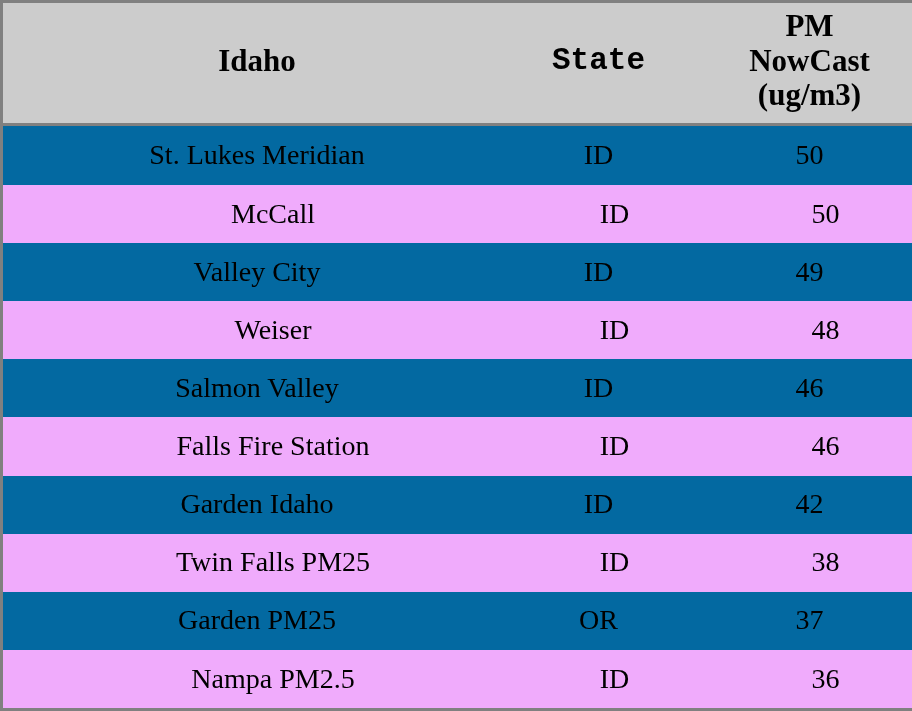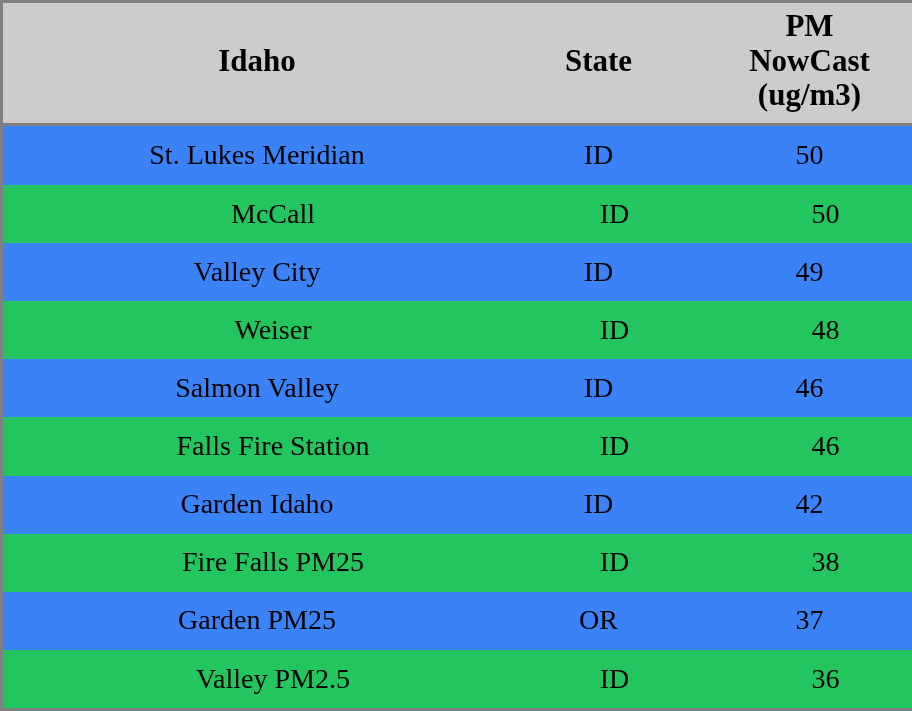"State" table.data-table thead th.col-state { font-family: none -> Liberation Mono, monospace }
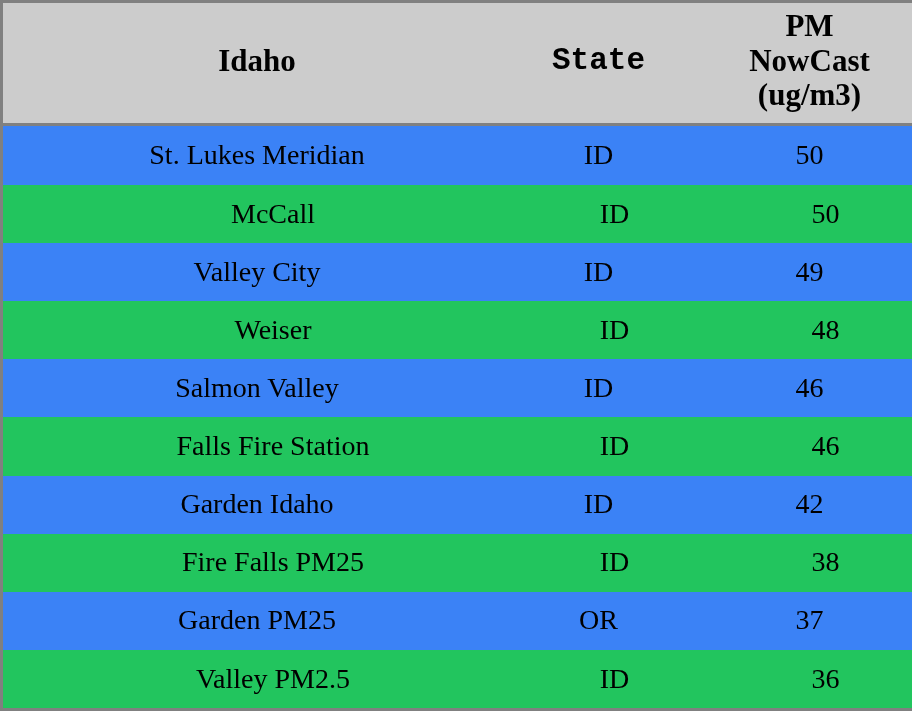"St. Lukes Meridian" table.data-table tbody tr.row-odd td { background: #3b82f6 -> #0369a1 }
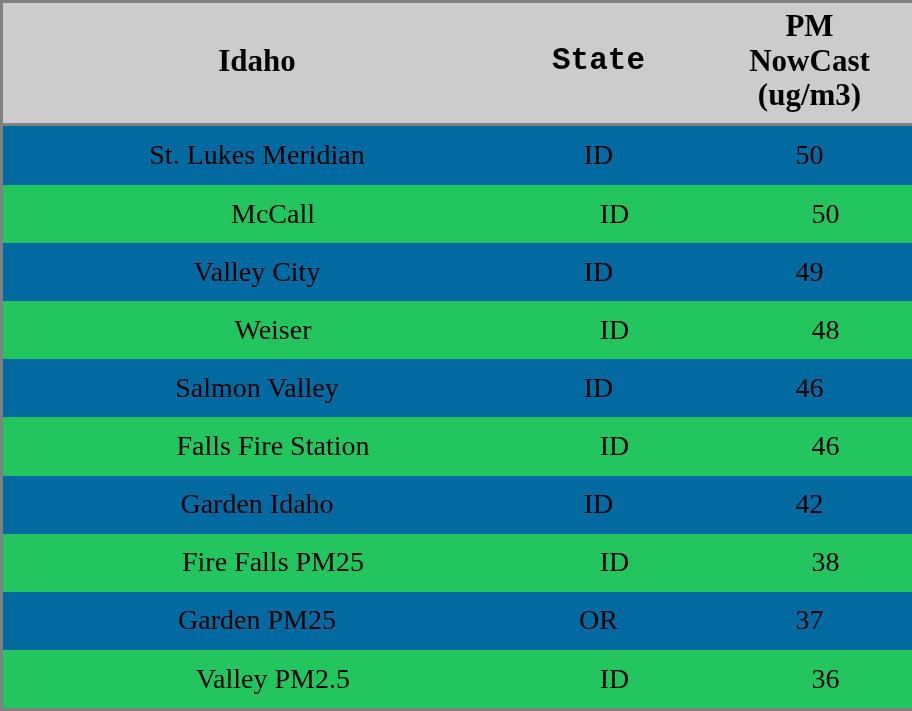"McCall" table.data-table tbody tr.row-even td { background: #22c55e -> #f0abfc }
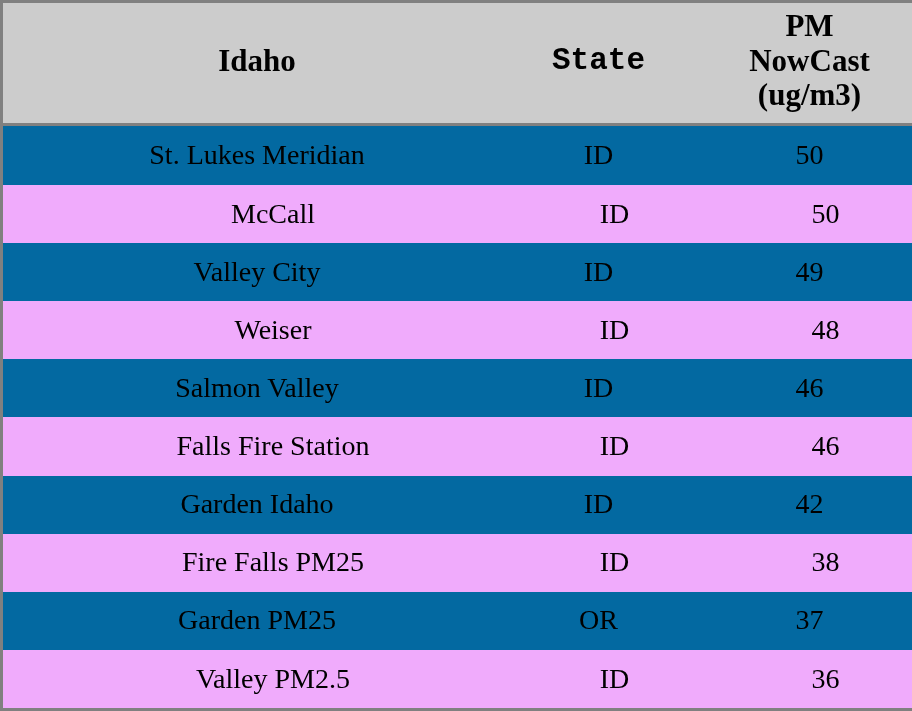"Fire Falls PM25" td { text: Fire -> Twin }
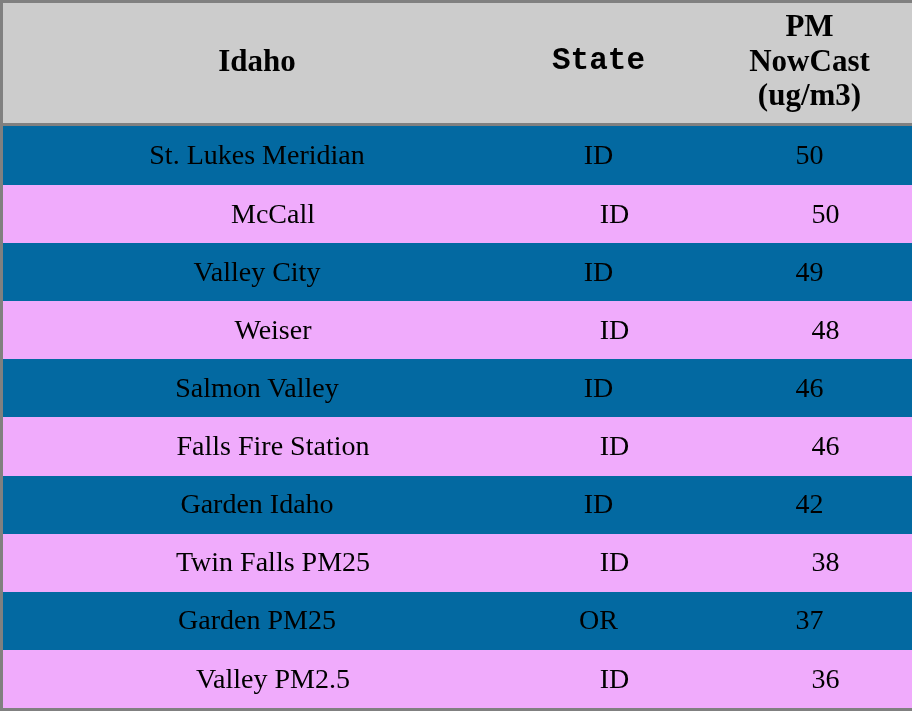"Valley PM2.5" td { text: Valley -> Nampa }
